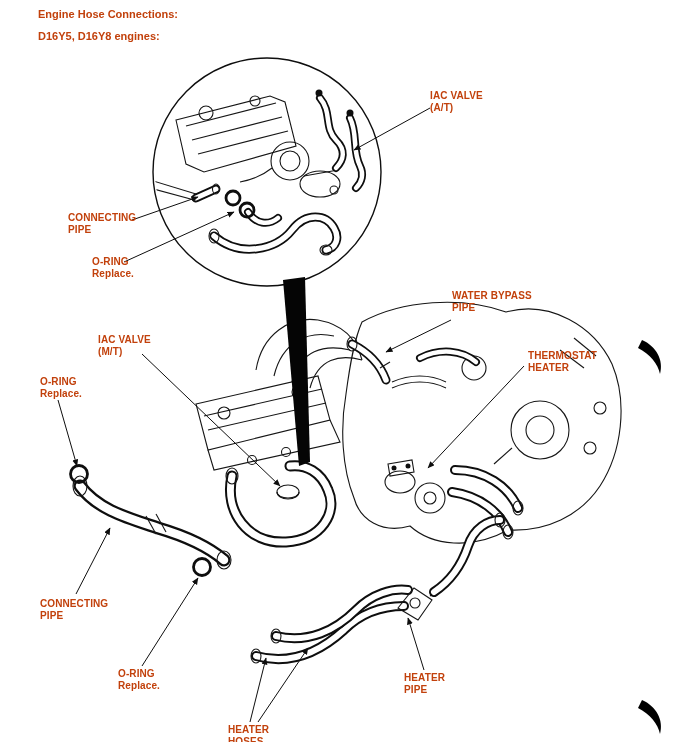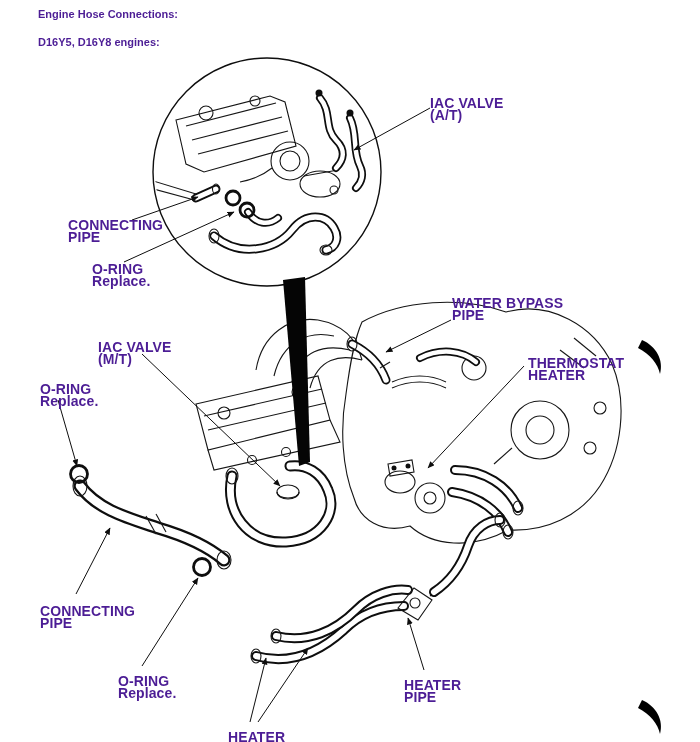"Engine Hose Connections:" .page { color: #4c1d95 -> #c2410c }
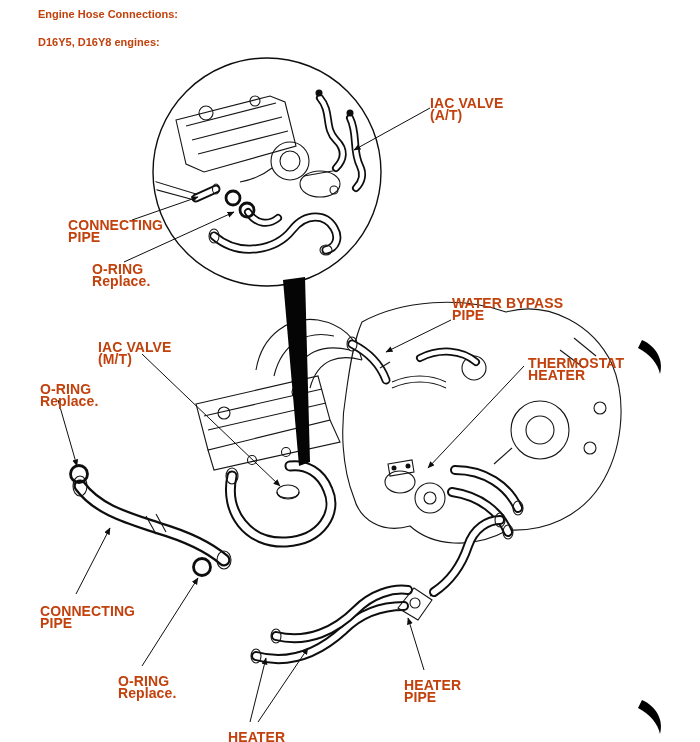"D16Y5, D16Y8 engines:" div.heading { top: 36px -> 30px }
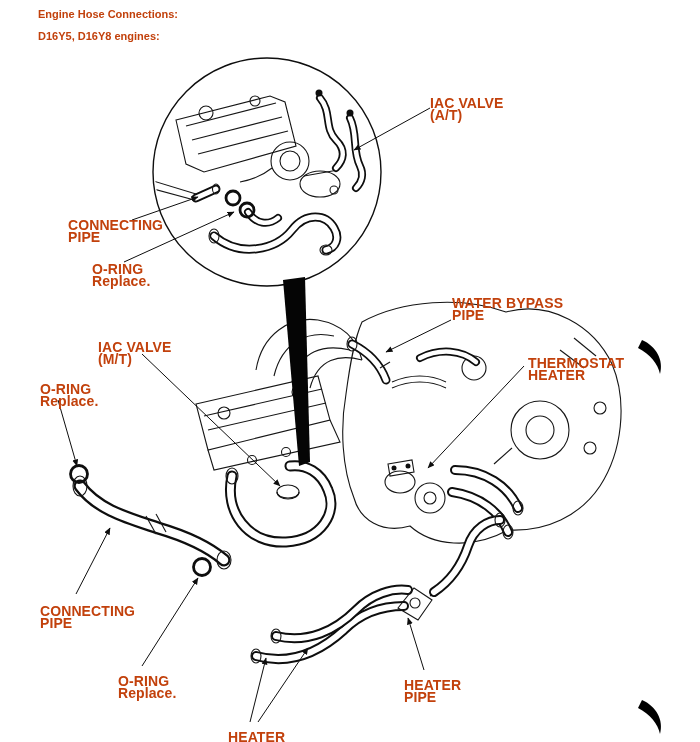"IAC VALVE" .callout { font-size: 14px -> 10px; margin-top: 8px -> none }
